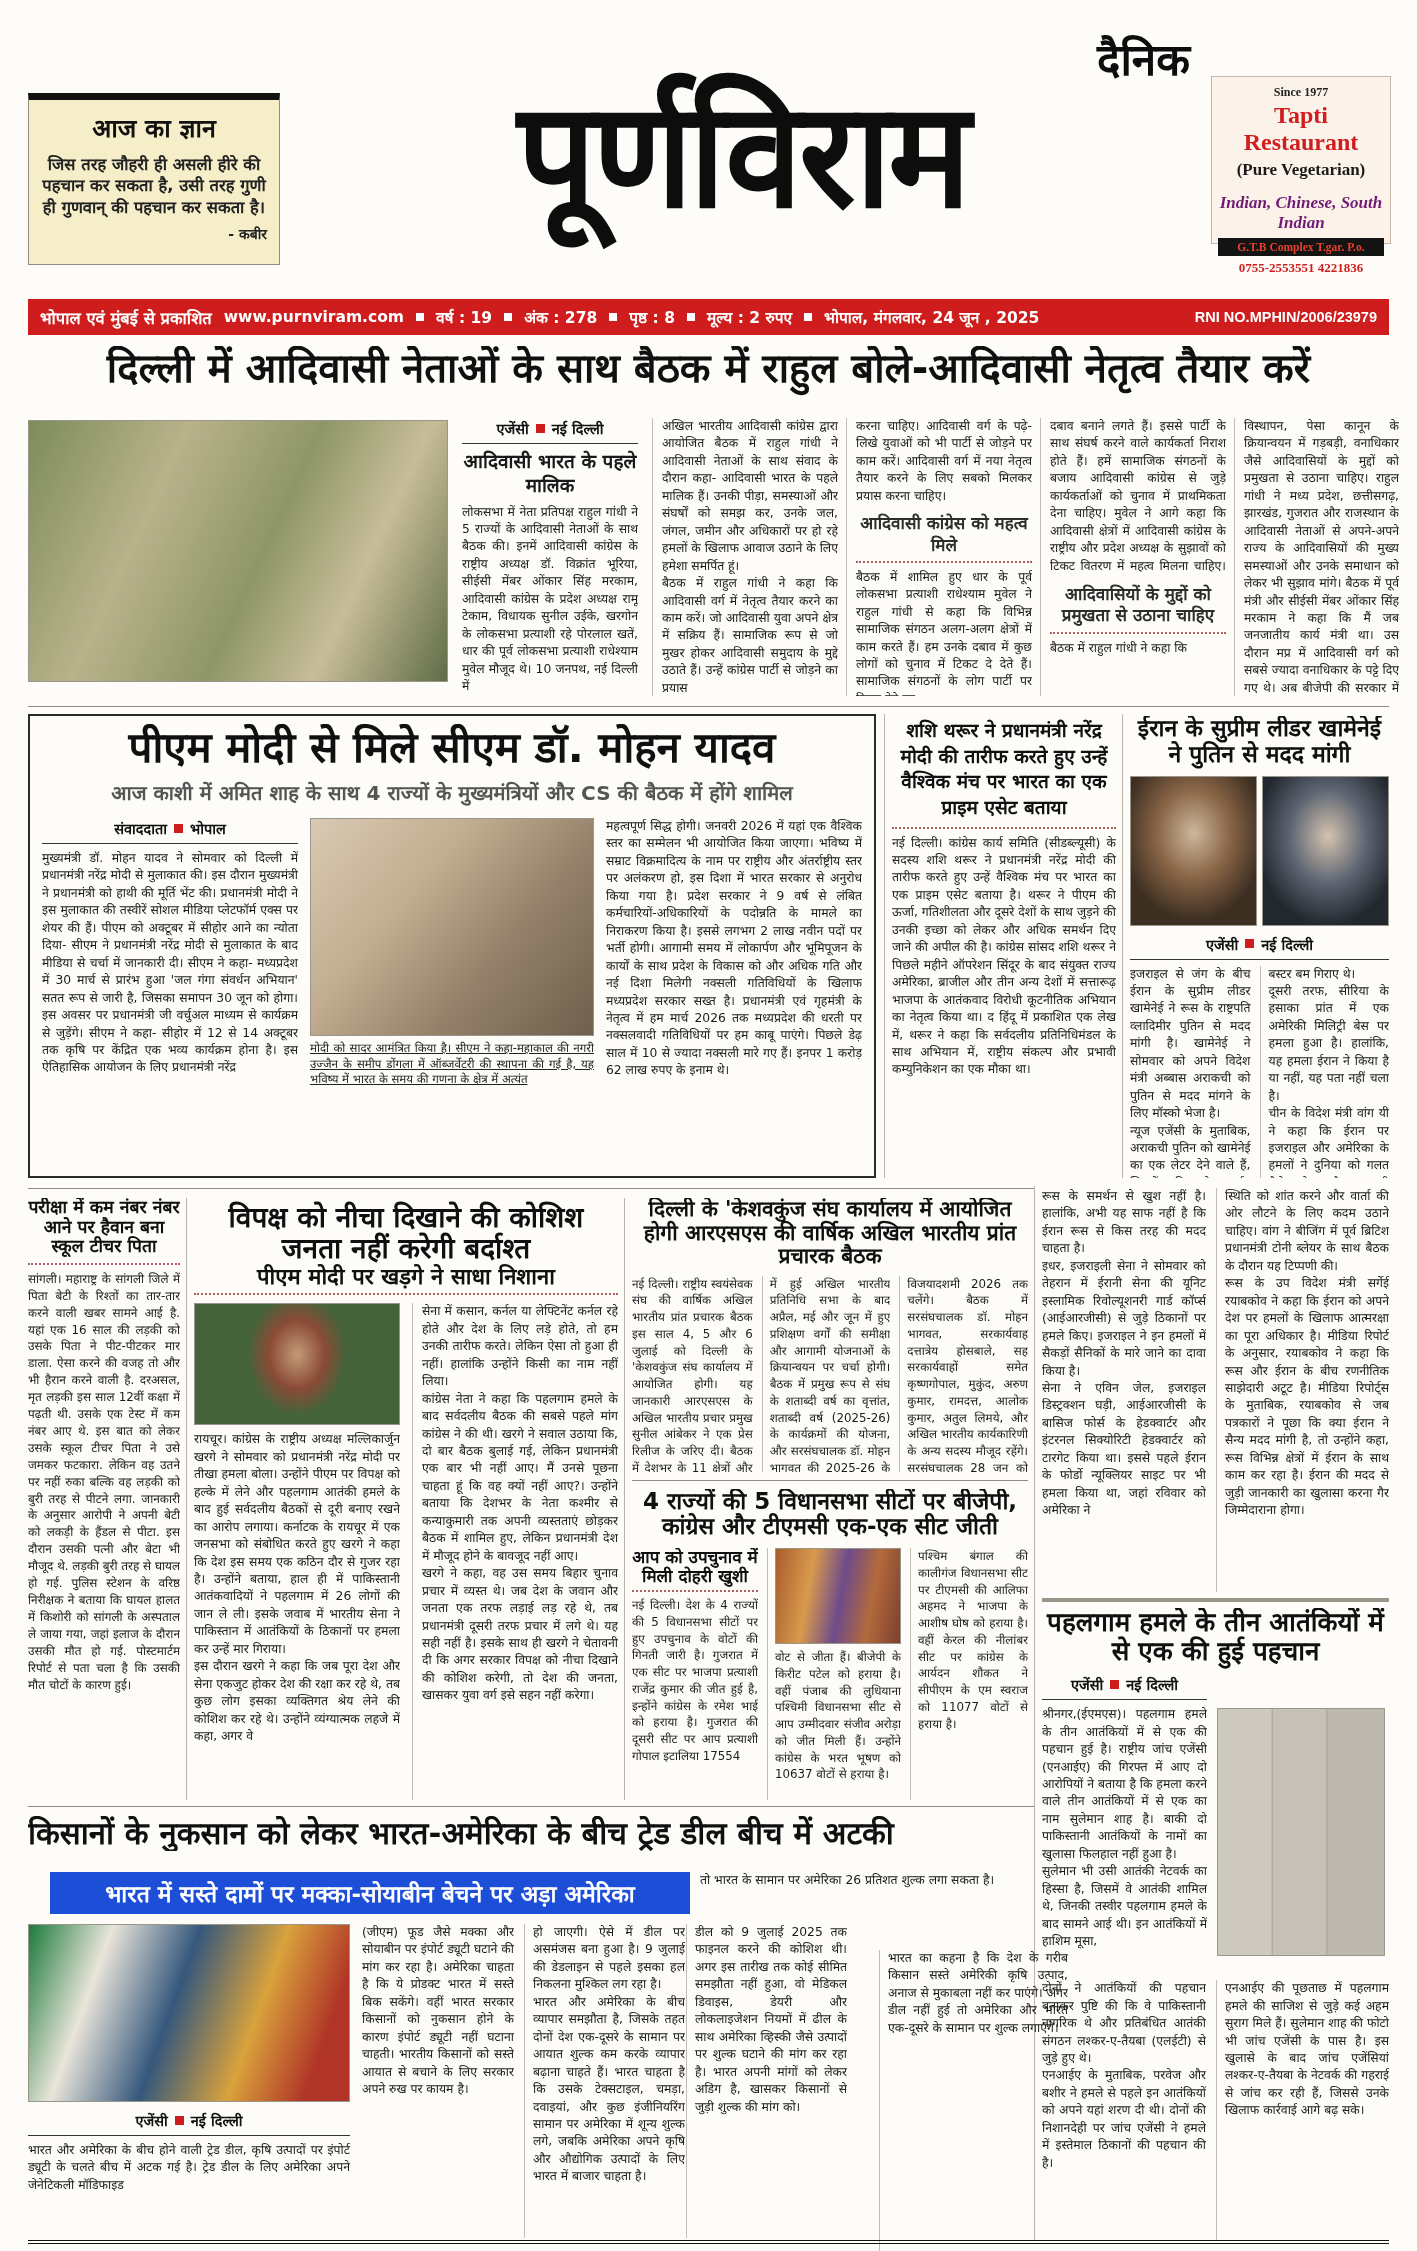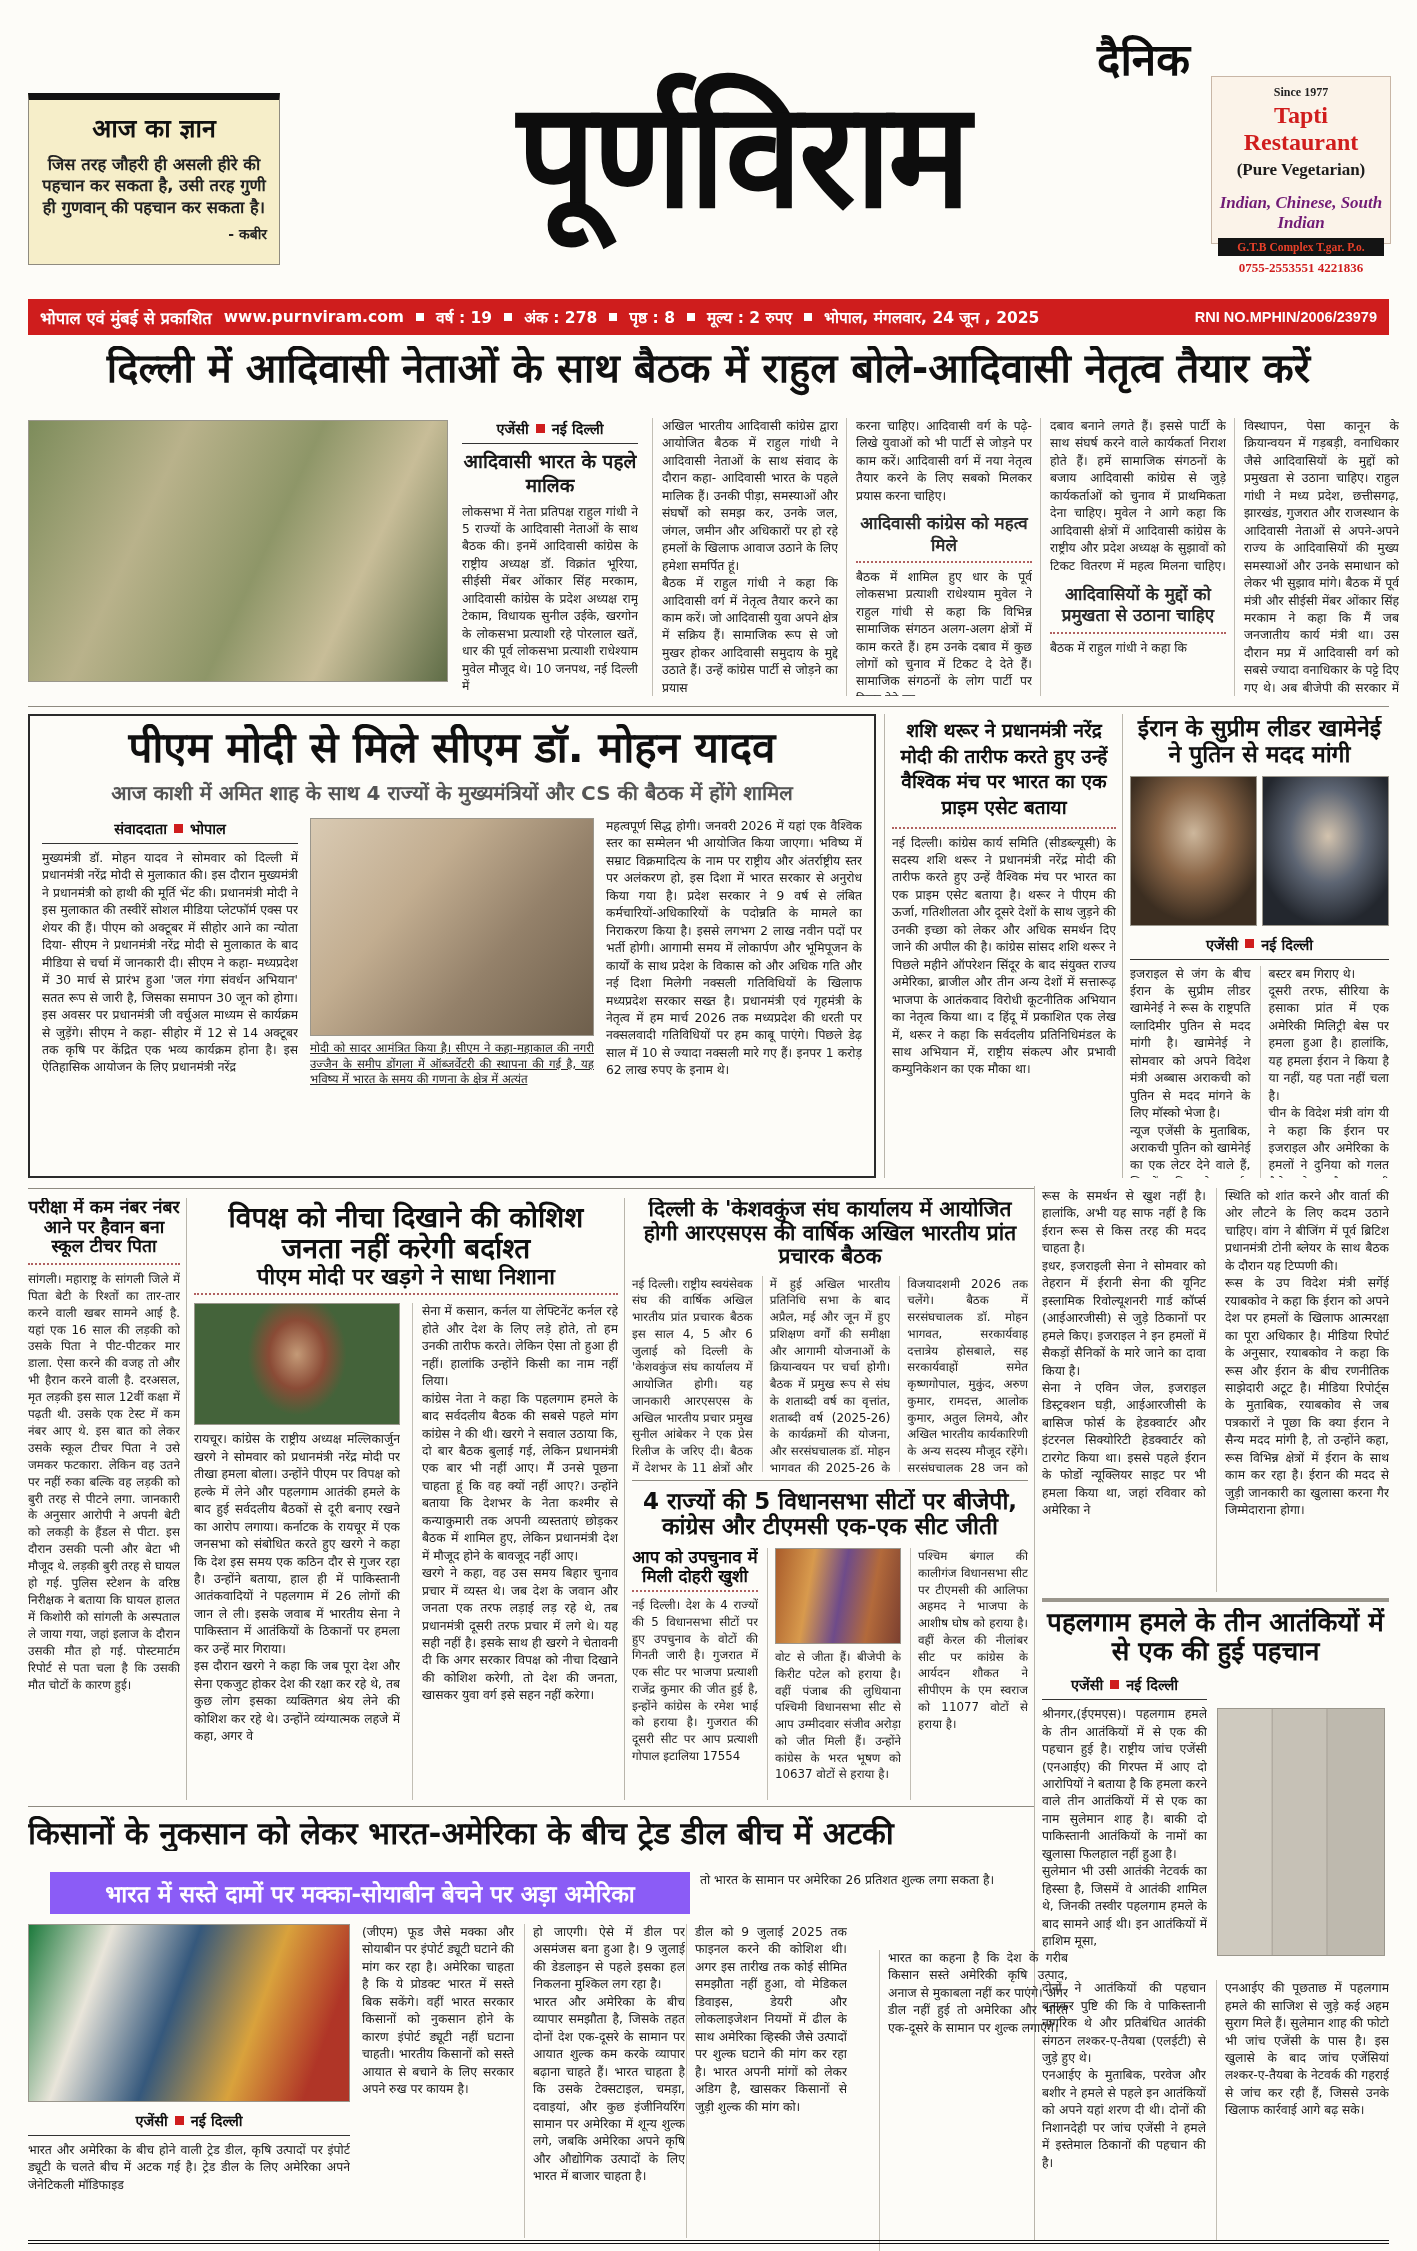"भारत में सस्ते दामों पर" #redsub { background: #8b5cf6 -> #1d4ed8 }
